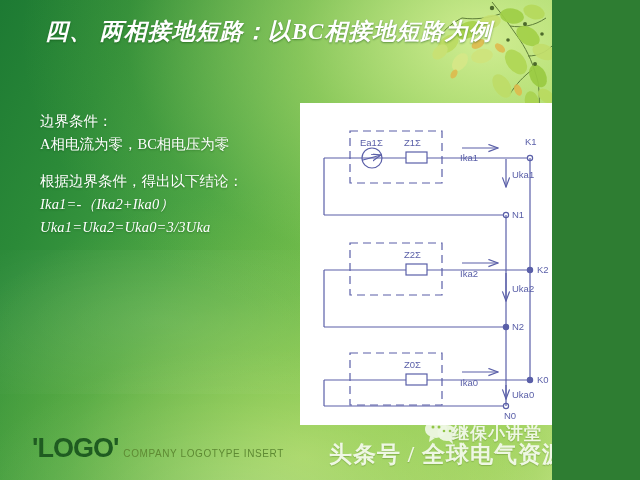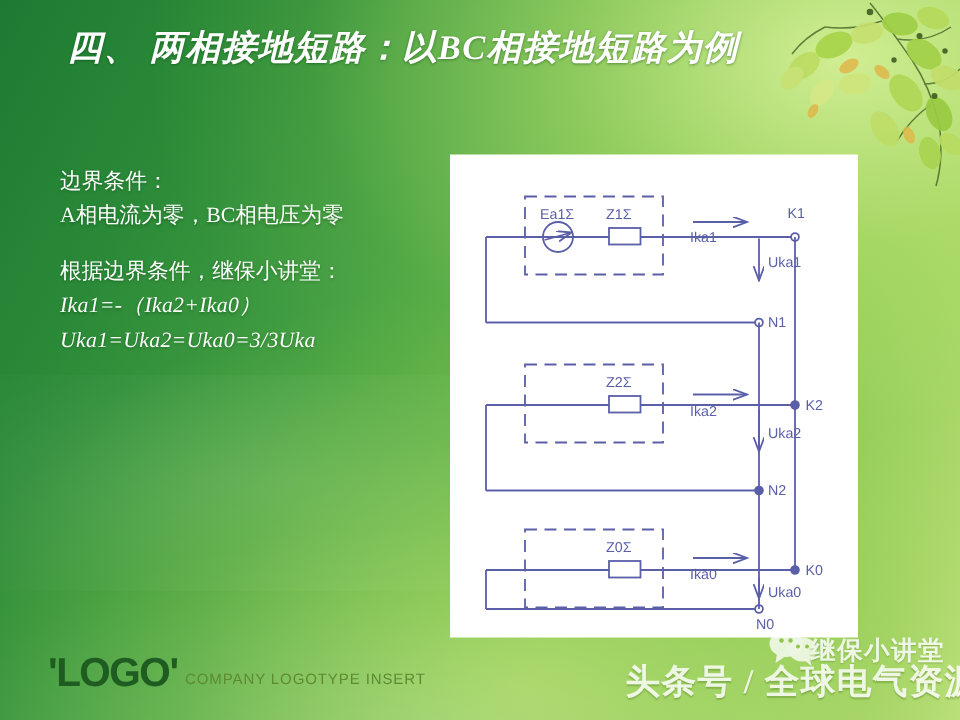"四、 两相接地短路：以BC相接地短路为例" #slide { width: 640px -> 552px }
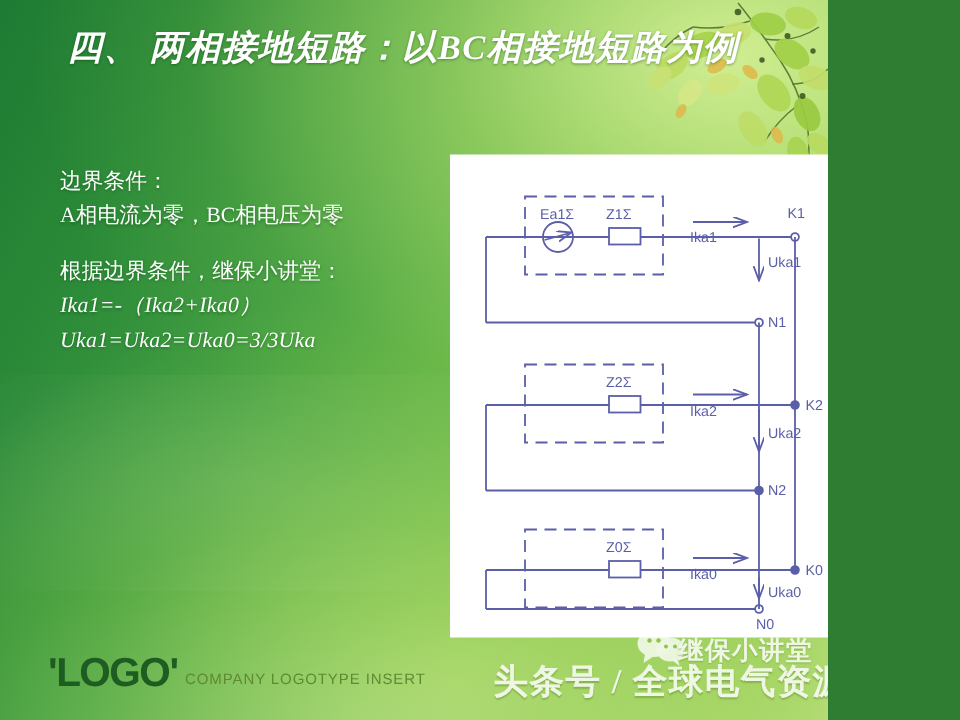"根据边界条件，继保小讲堂：" div.ln { text: 继保小讲堂 -> 得出以下结论 }
